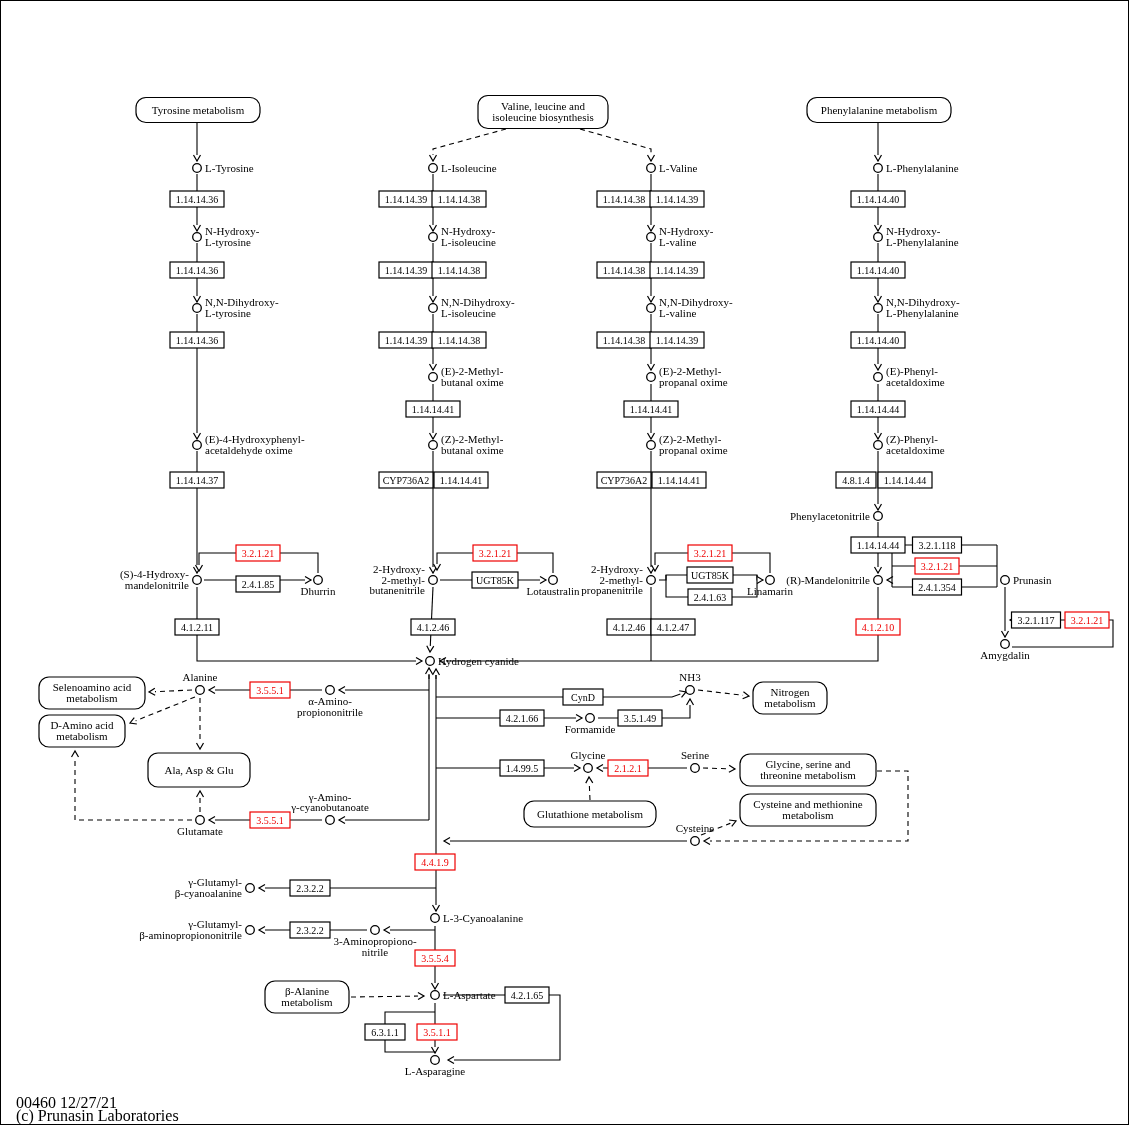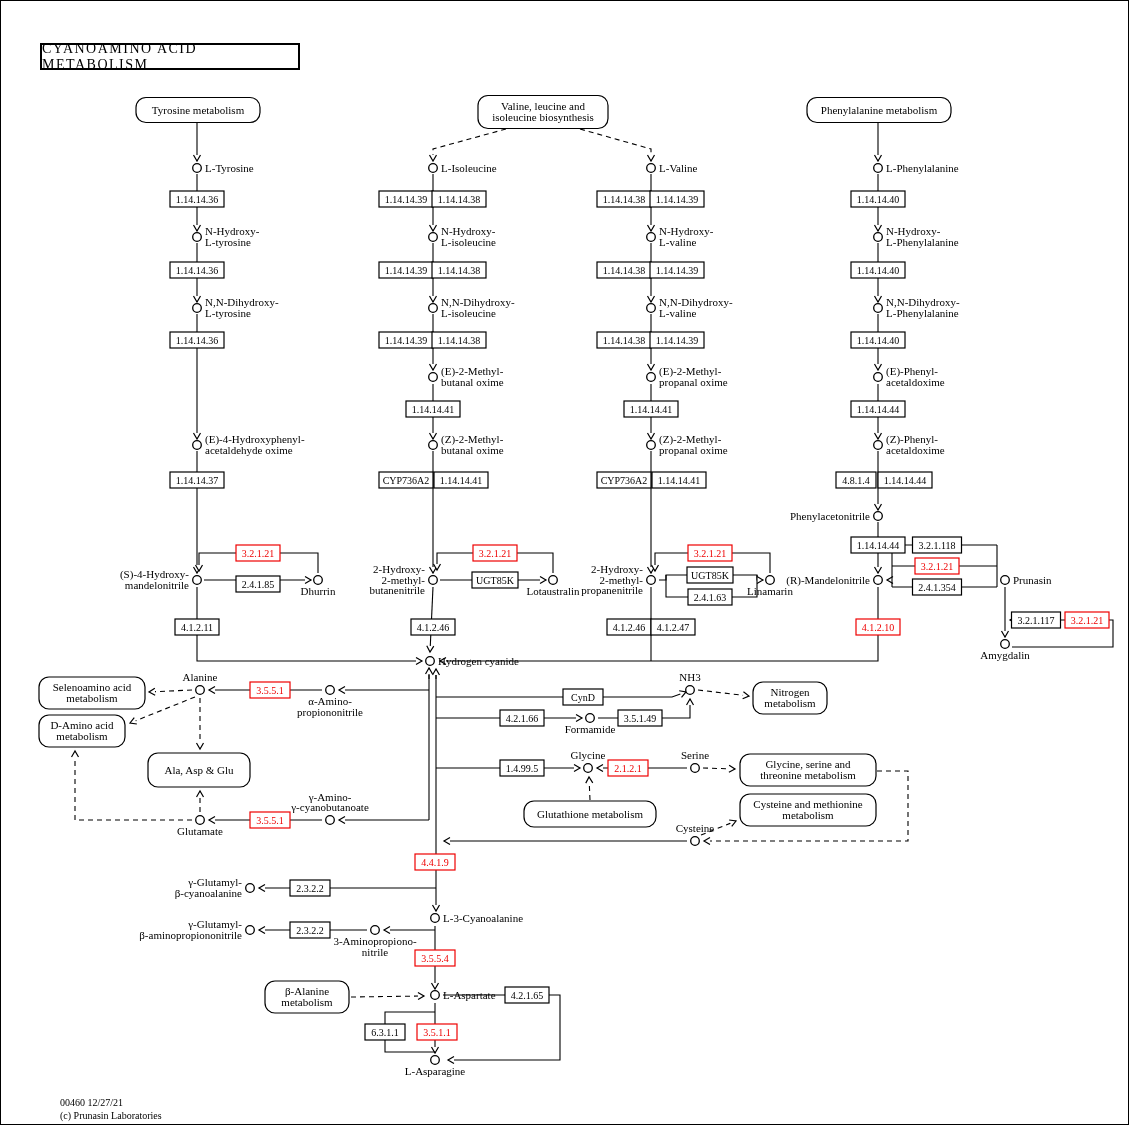"CYANOAMINO ACID METABOLISM" div.title-box { html: <div> <span>CYANOAMINO ACID METABOLISM</span> </div> -> none }
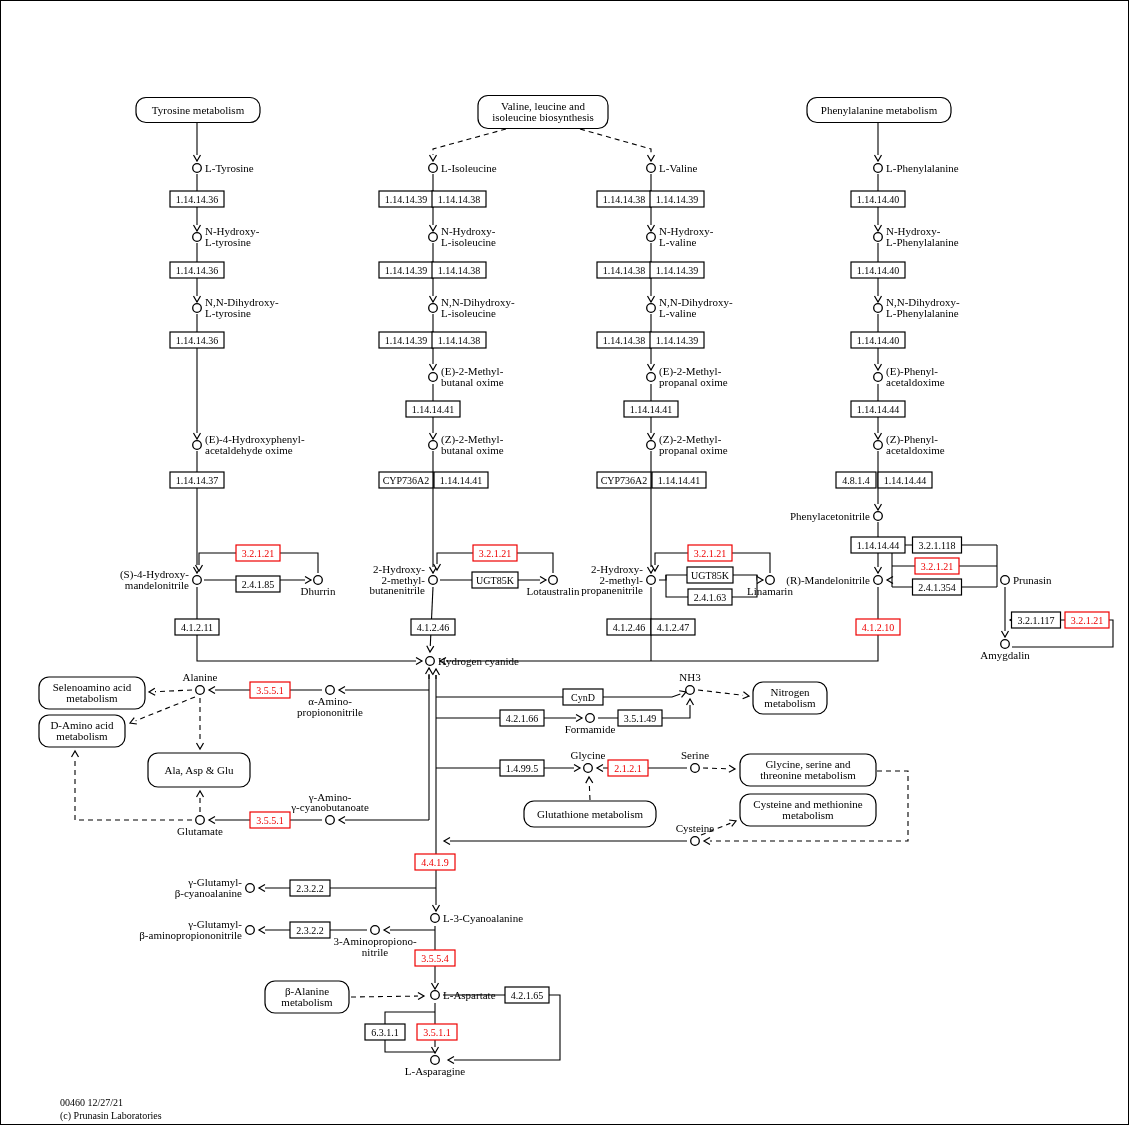"00460 12/27/21" .footer { font-size: 10px -> 16px; margin-left: 44px -> none }
